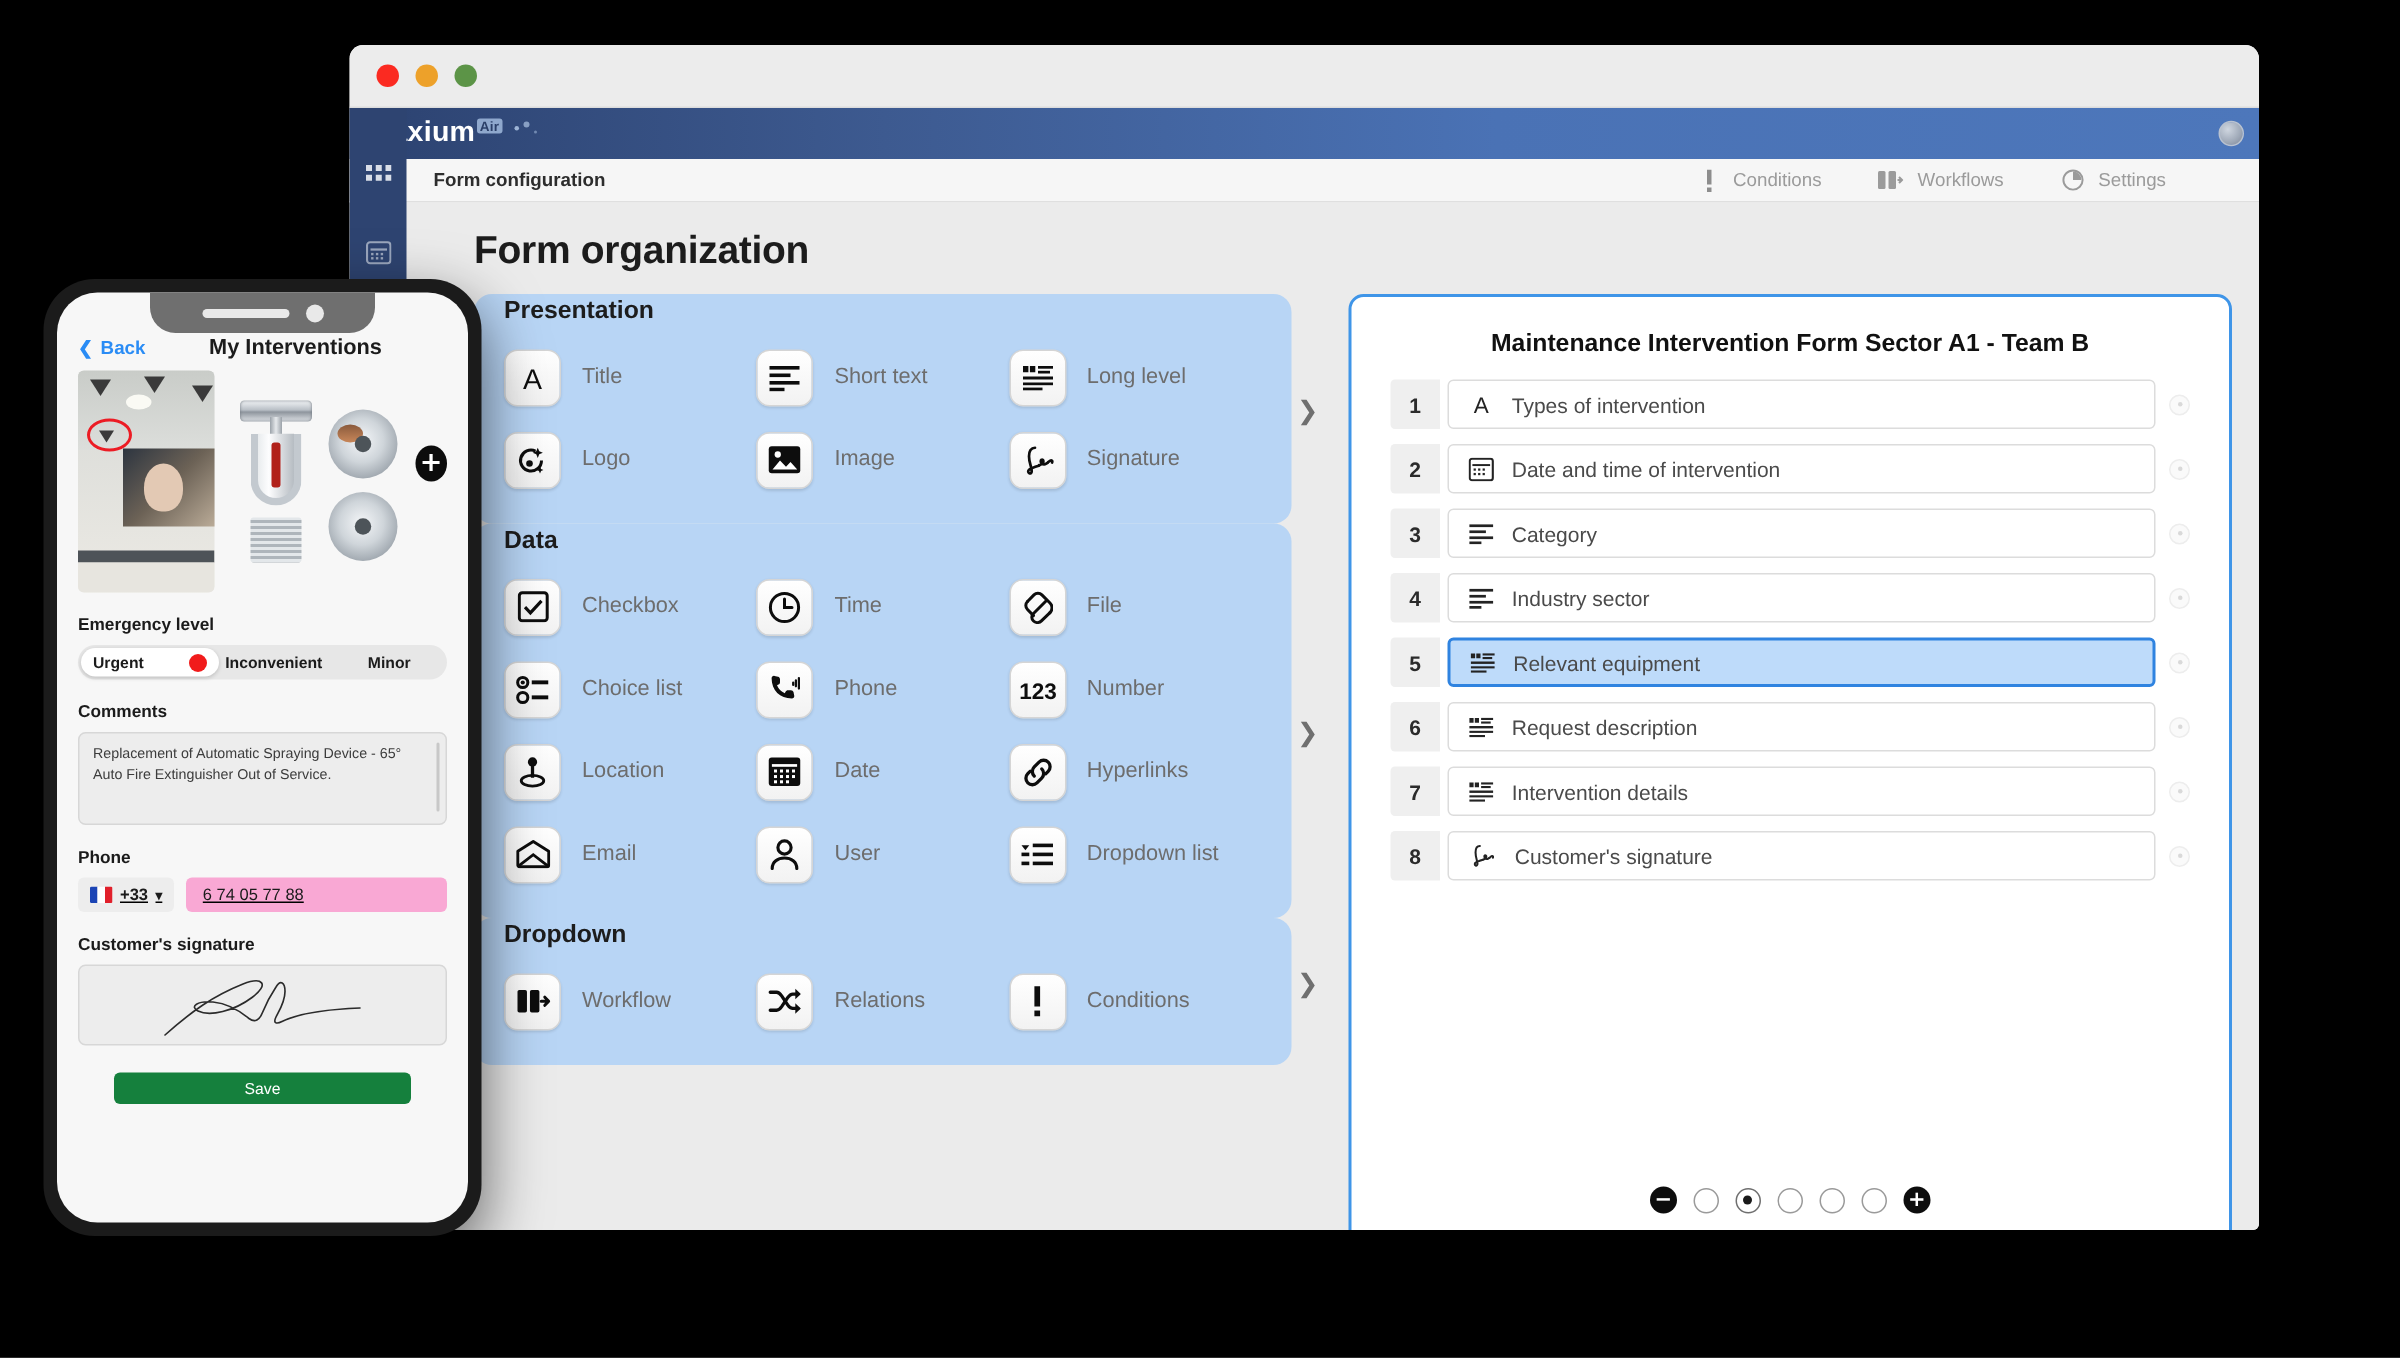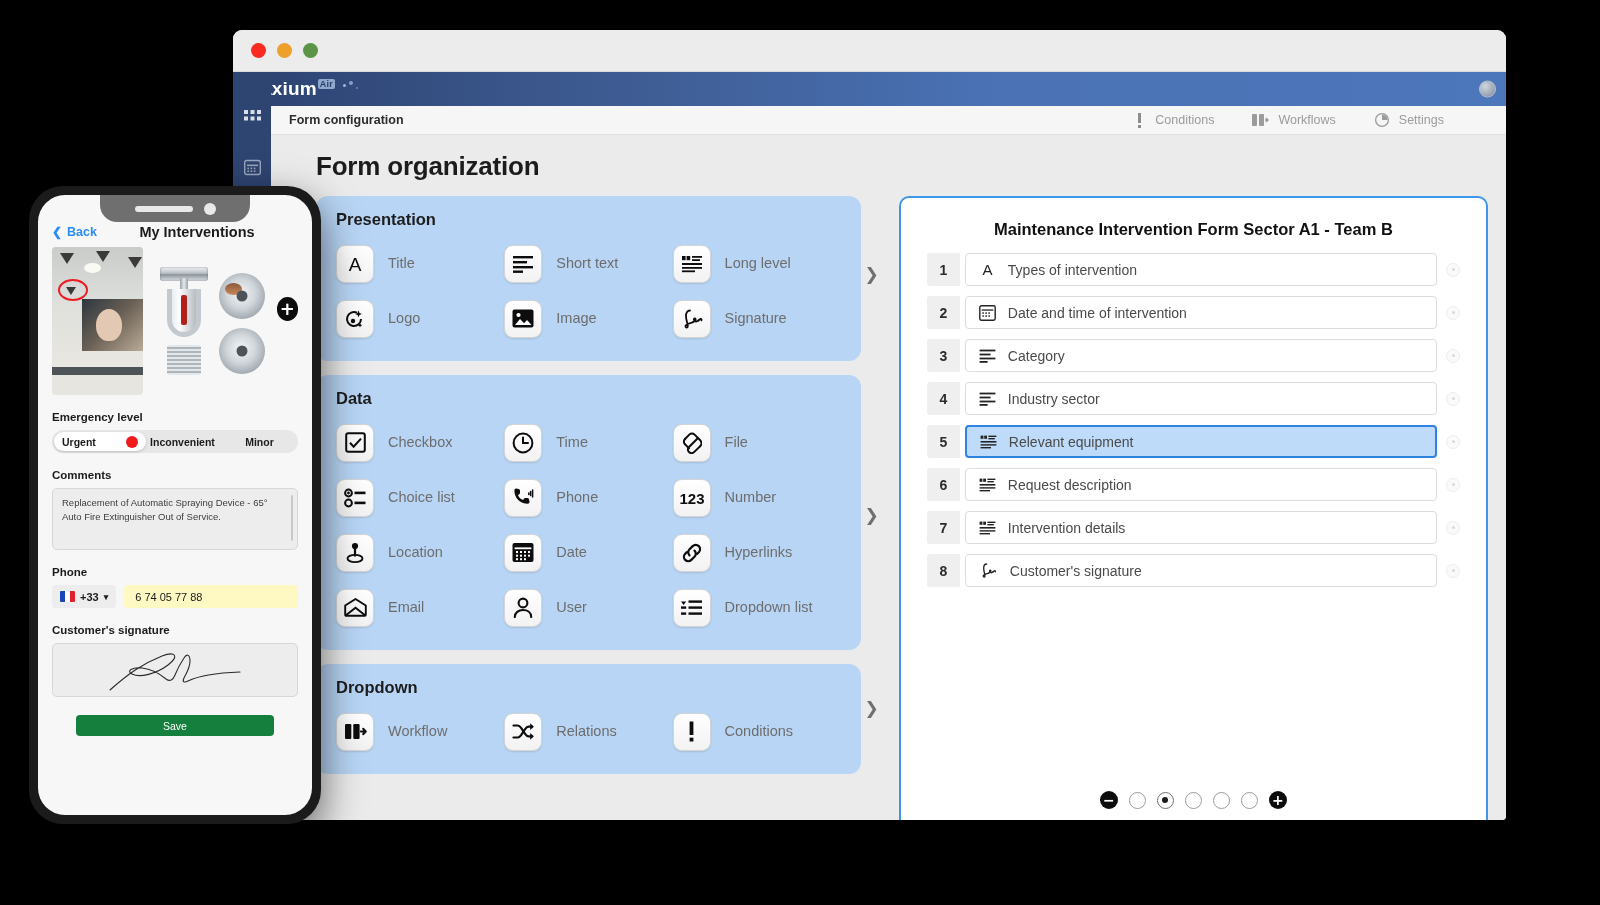"Presentation" .group { margin-bottom: 14px -> none; padding: 14px 20px 16px 20px -> 2px 20px 16px 20px }
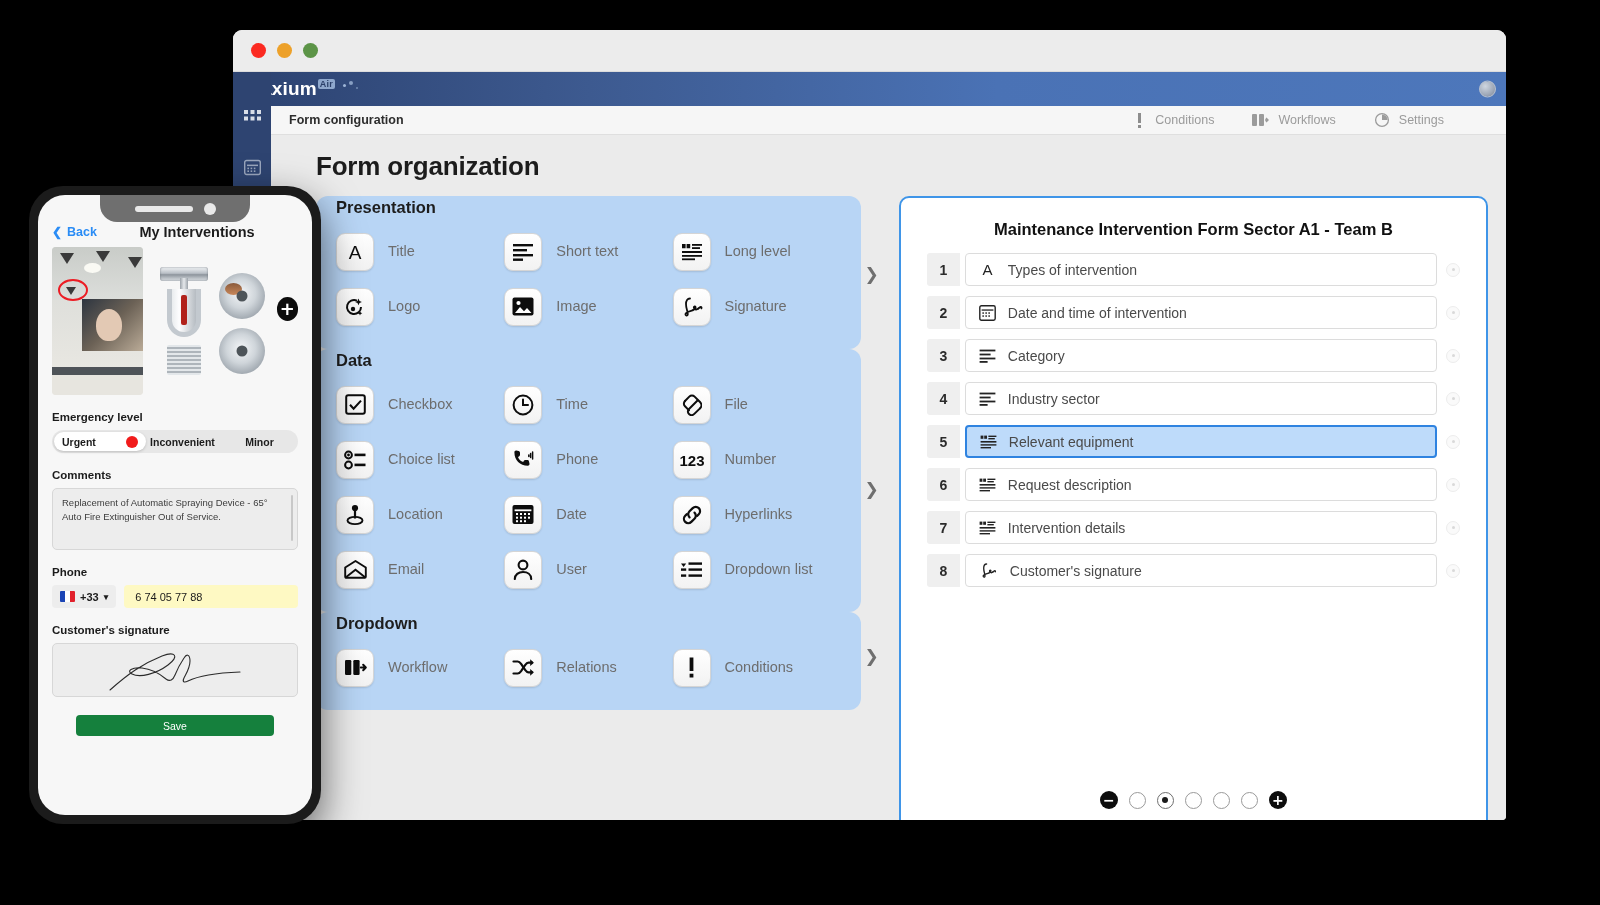"+33" .ph-phone-row { text-decoration: none -> underline }
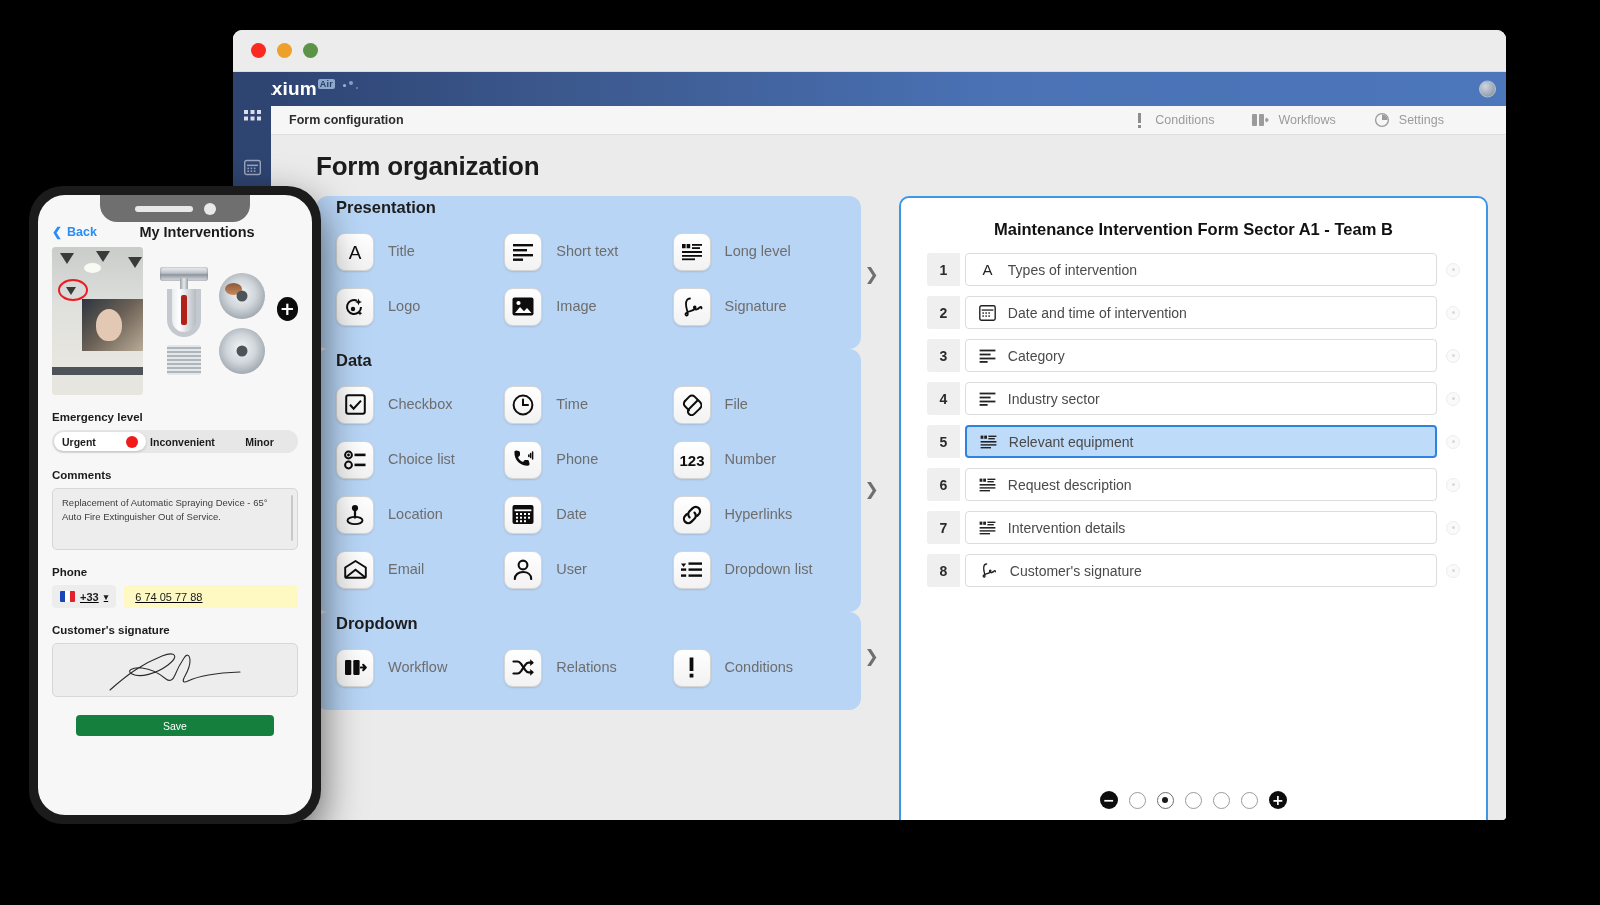"6 74 05 77 88" .ph-num { background: #fef9c3 -> #f9a8d4 }
